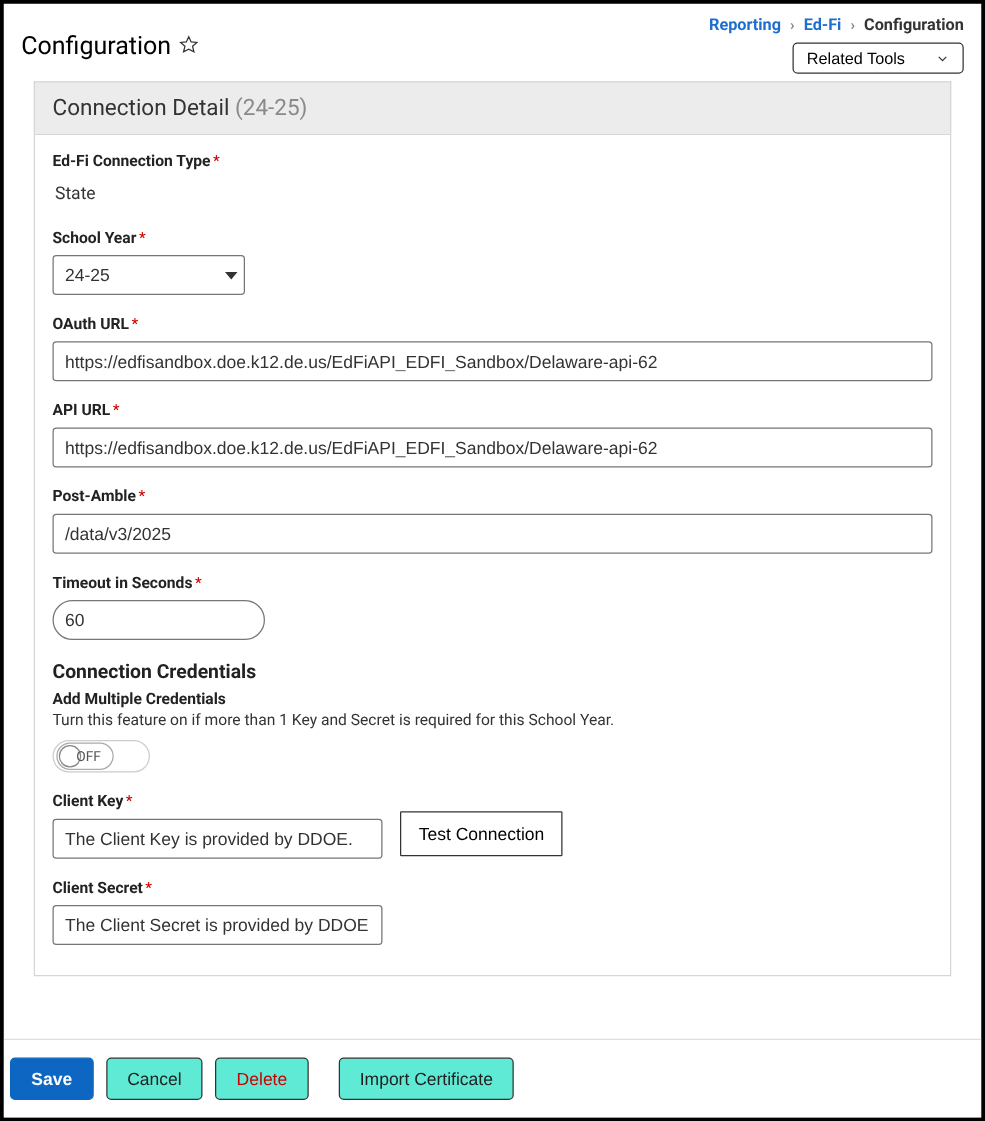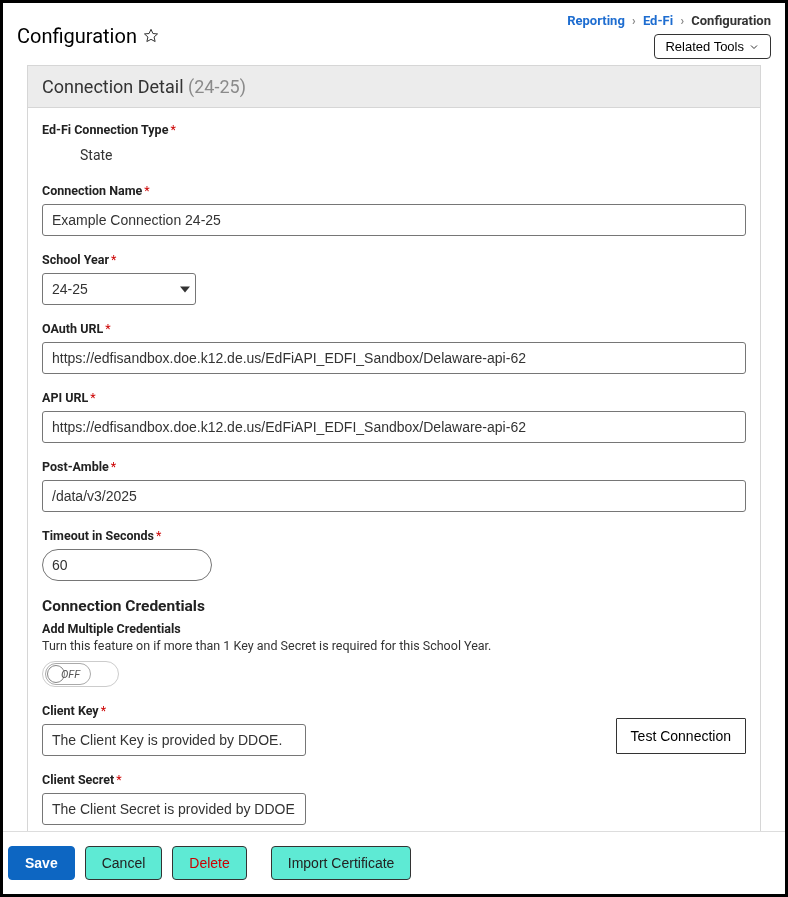"Related Tools" .related-btn { gap: 4px -> 24px }
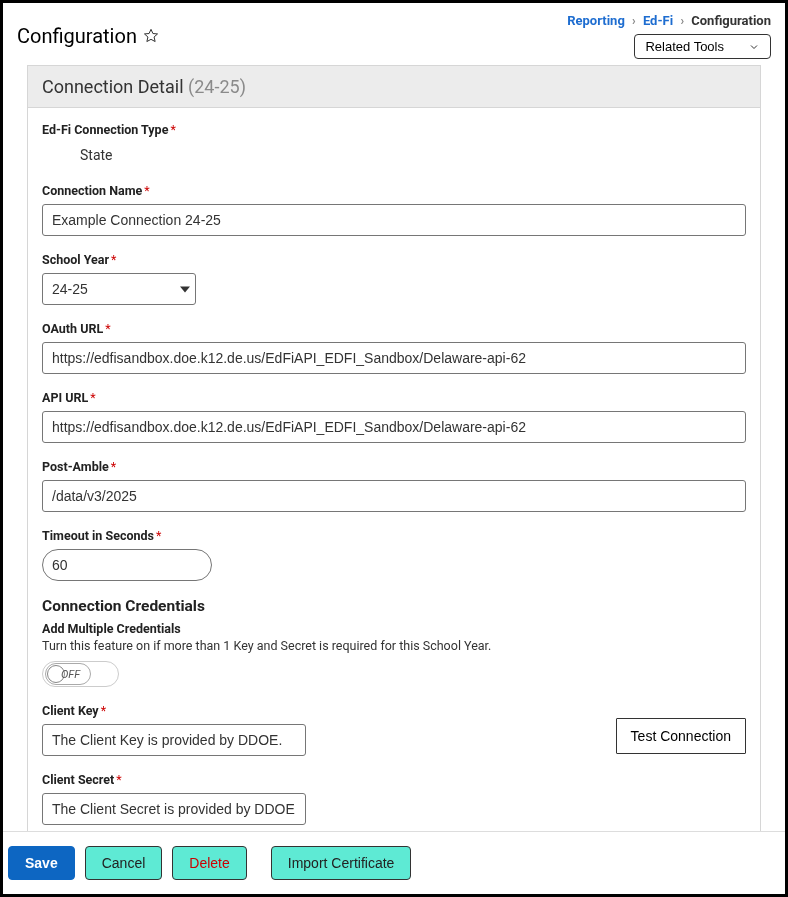"State" .static-val { margin-left: 36px -> none }
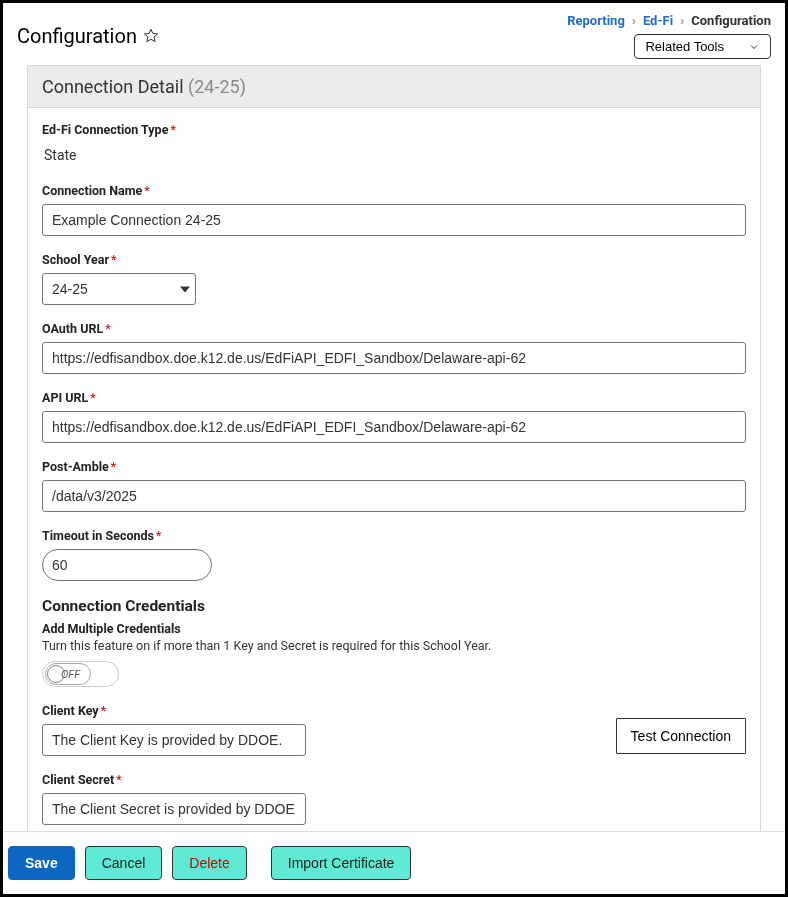"Connection Name *" div.field { html: <div> <span> <span>Connection Name</span><span>*</span> </span> <input> </div> -> none }
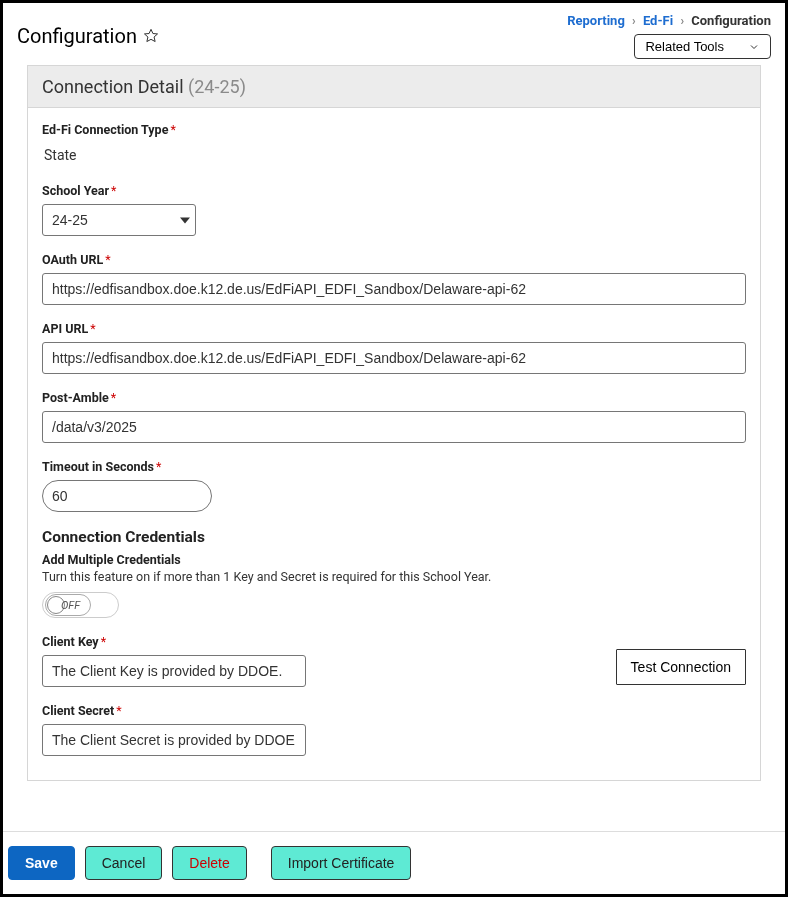"OFF" .toggle-state { font-style: italic -> none }
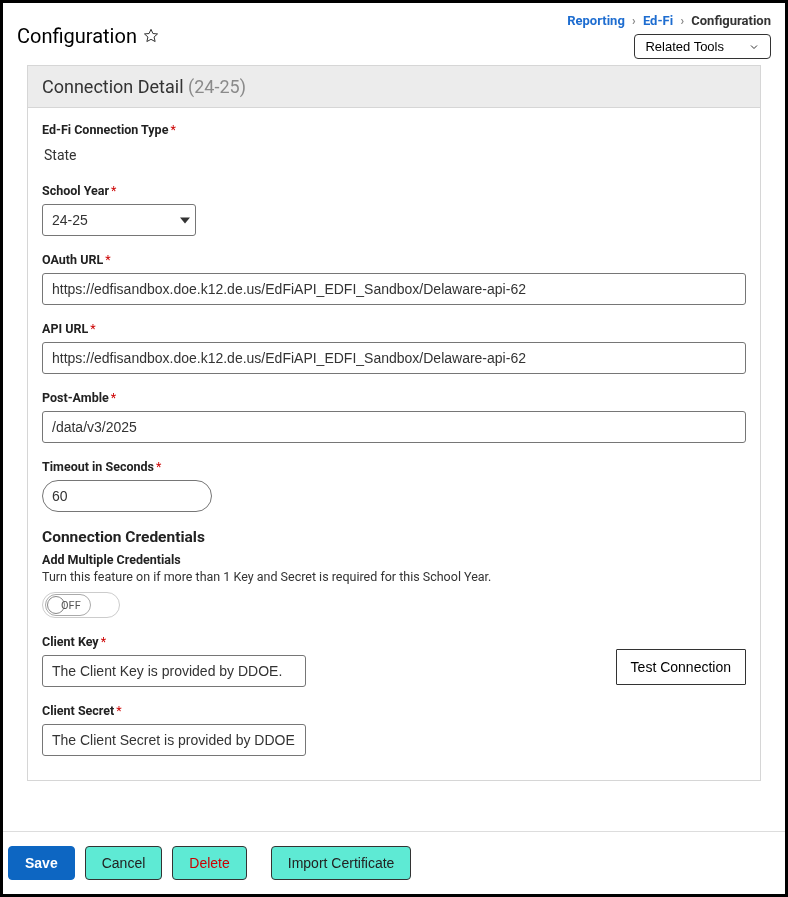"Client Key *" .cred-row { gap: none -> 14px; justify-content: space-between -> none }
